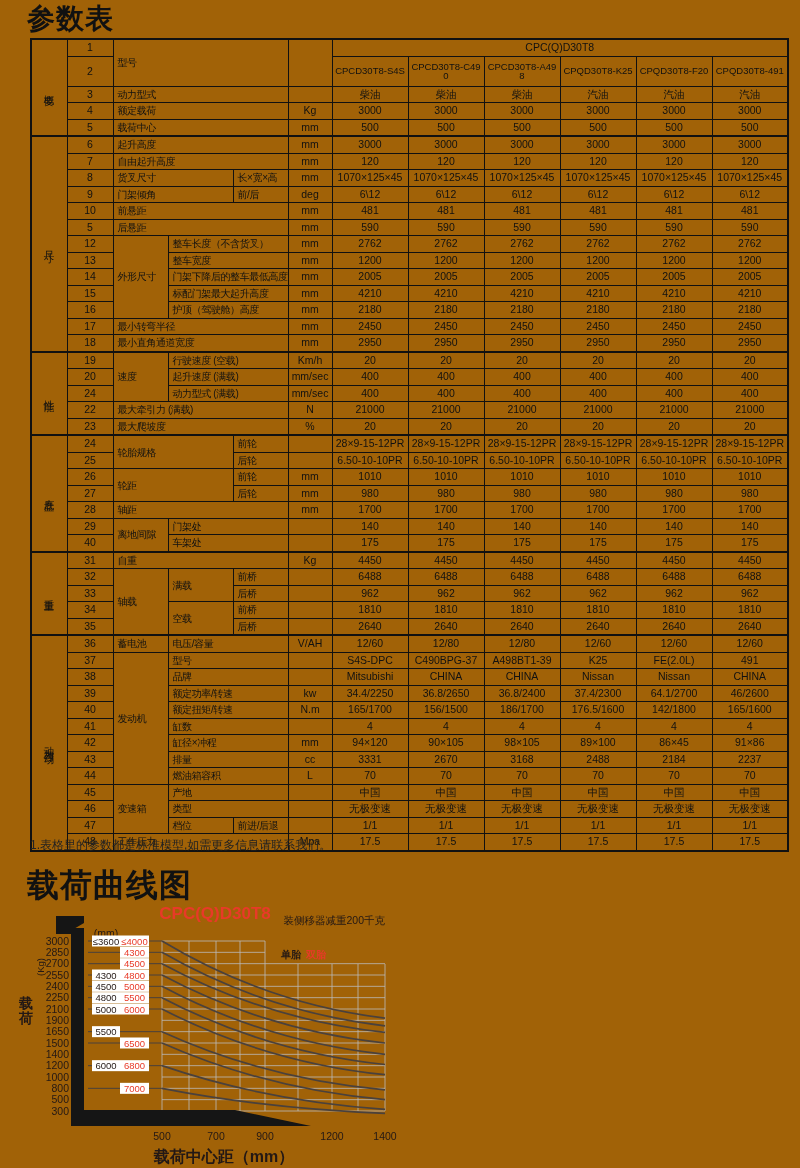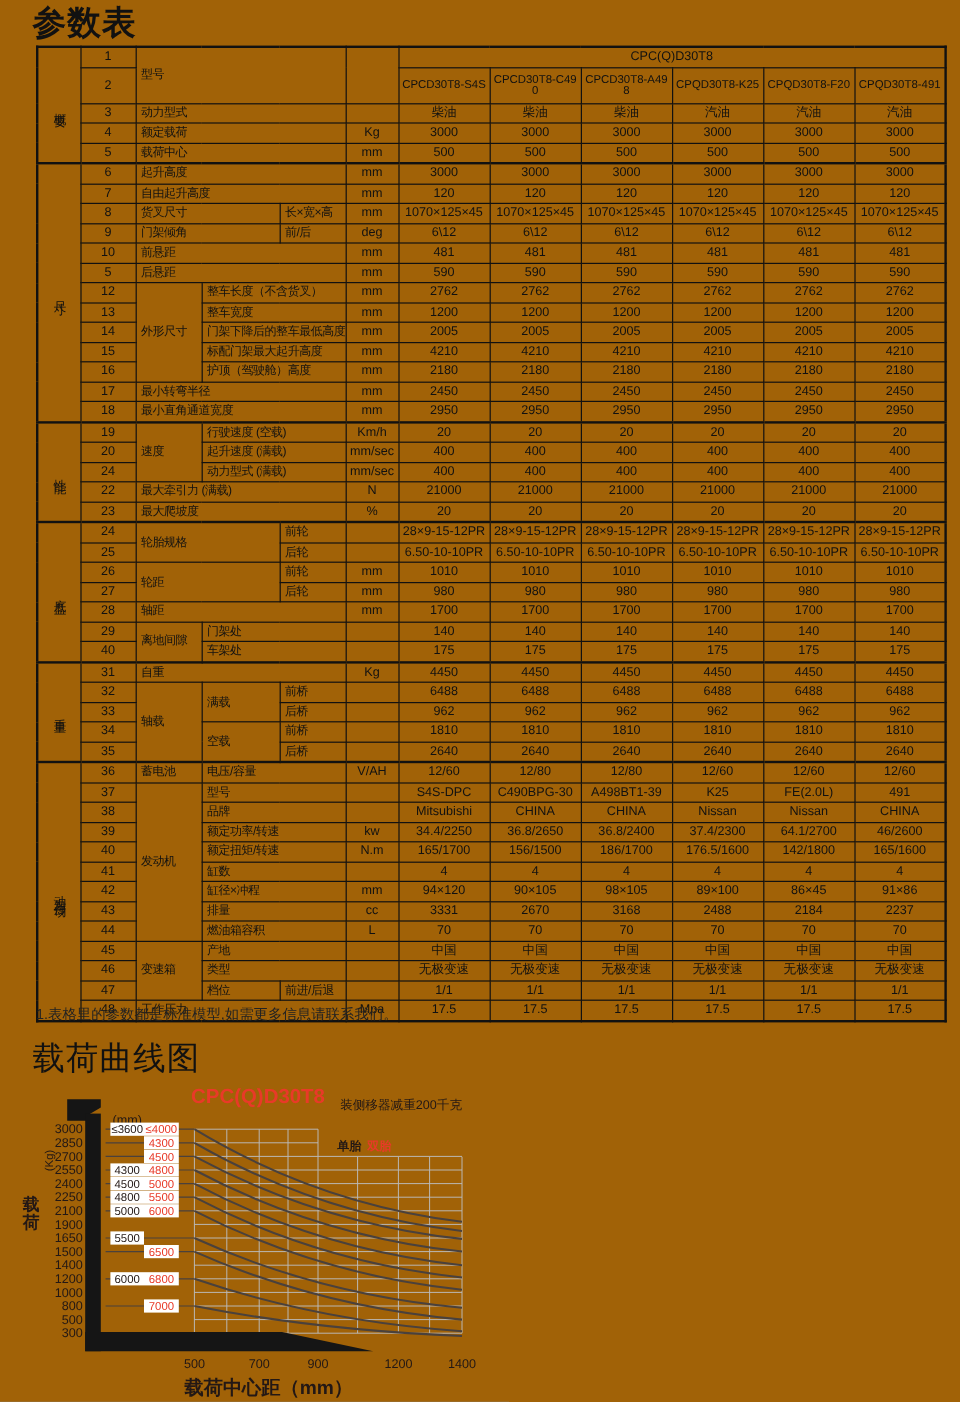"C490BPG-30" td.val { text: C490BPG-30 -> C490BPG-37 }
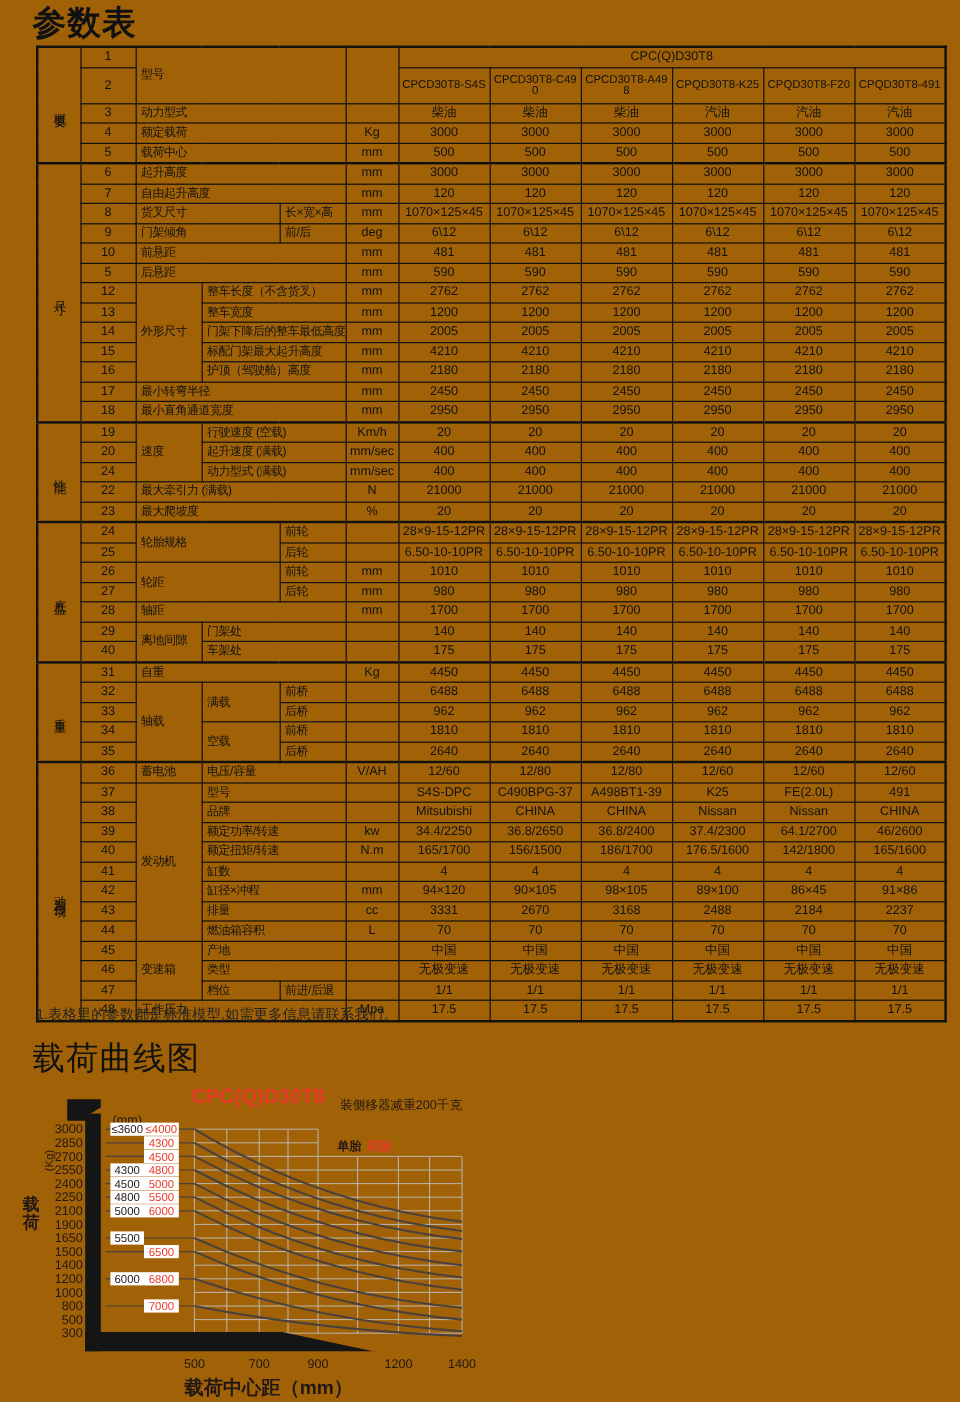"载荷曲线图" h2.t2 { font-size: 27px -> 32px; font-weight: normal -> bold }
